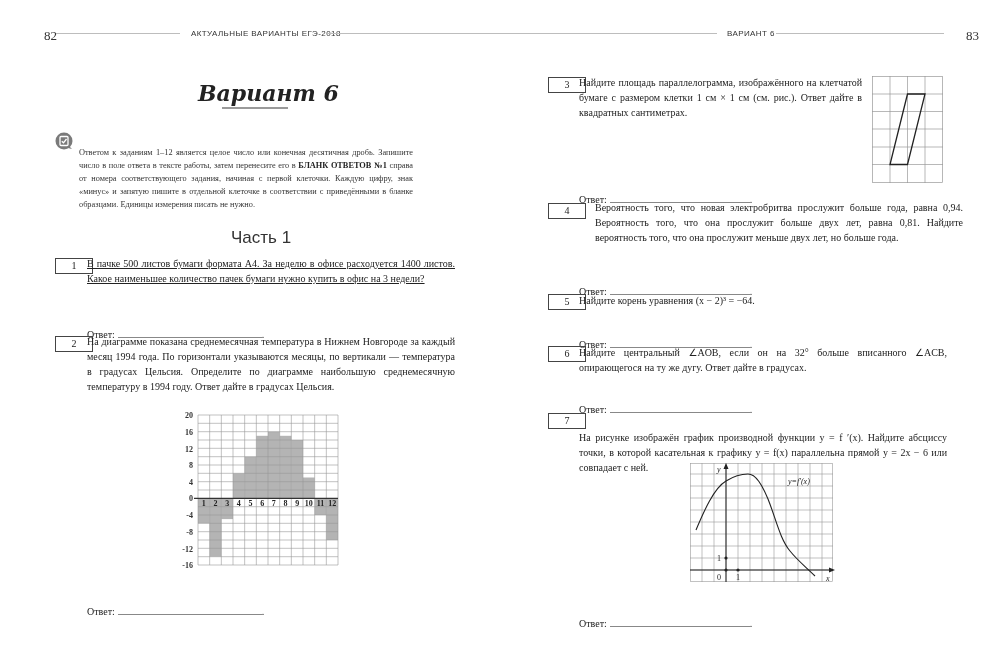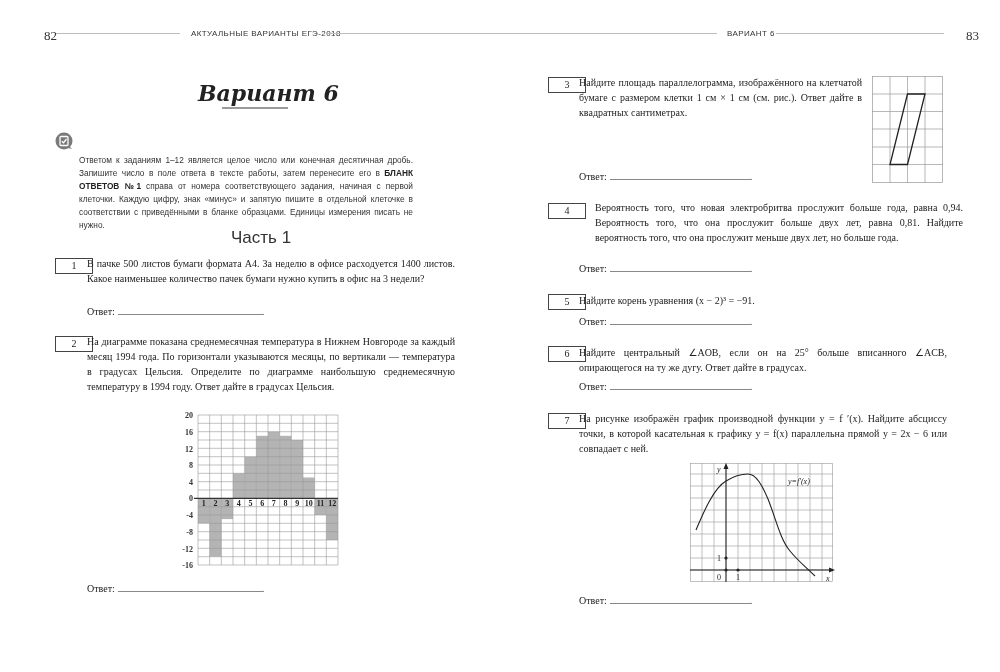"Ответом к заданиям 1–12 является" div.abs { font-family: none -> Liberation Serif, serif; top: 154px -> 146px }
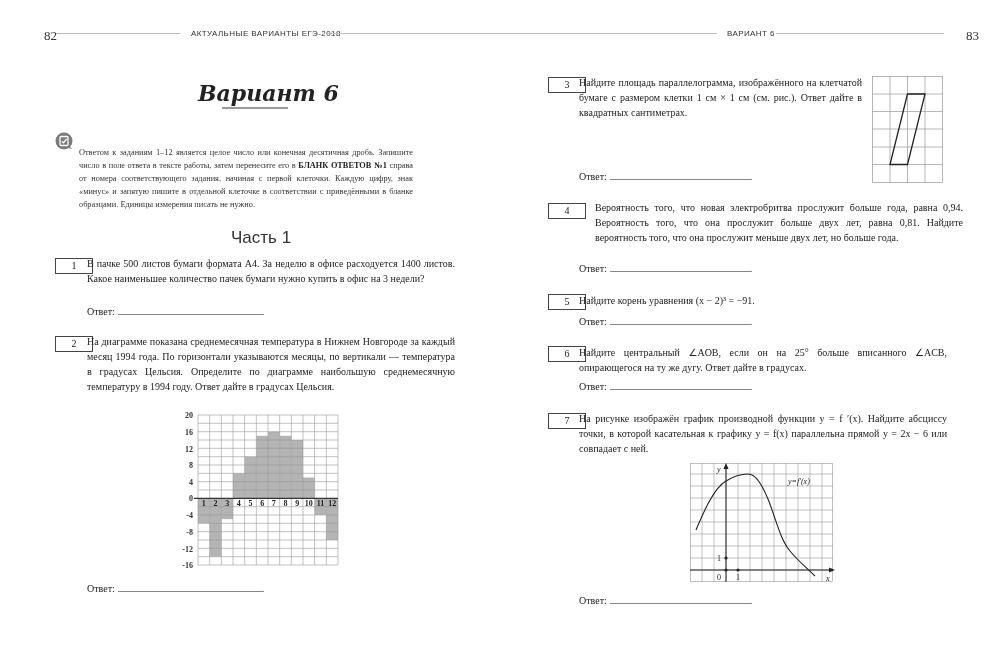"Ответ: ." .ans { margin-top: none -> 23px }
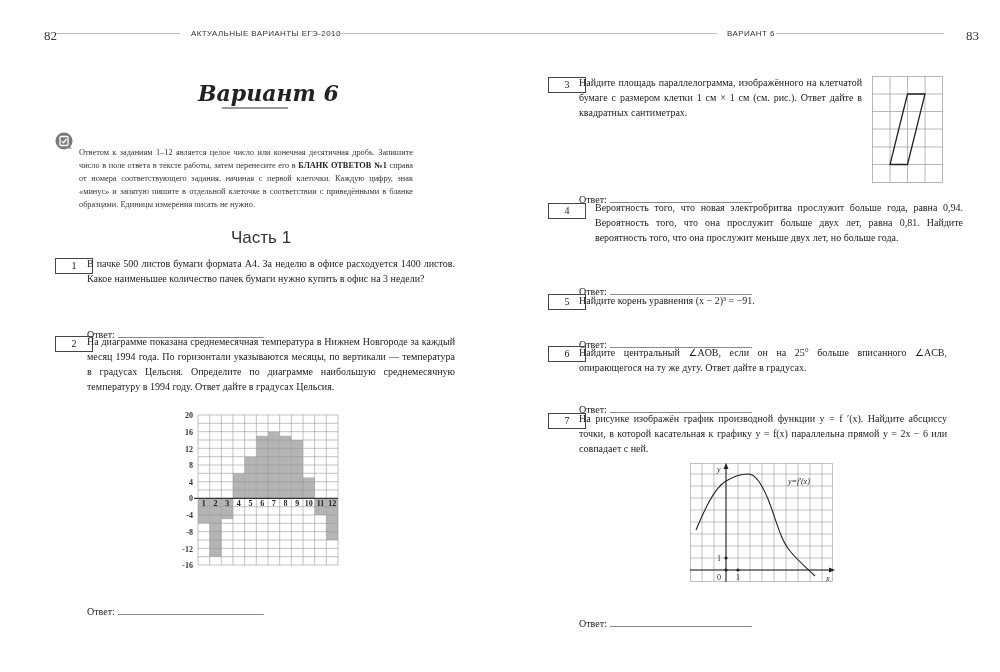"В пачке 500 листов бумаги" div.abs { text-decoration: none -> underline }
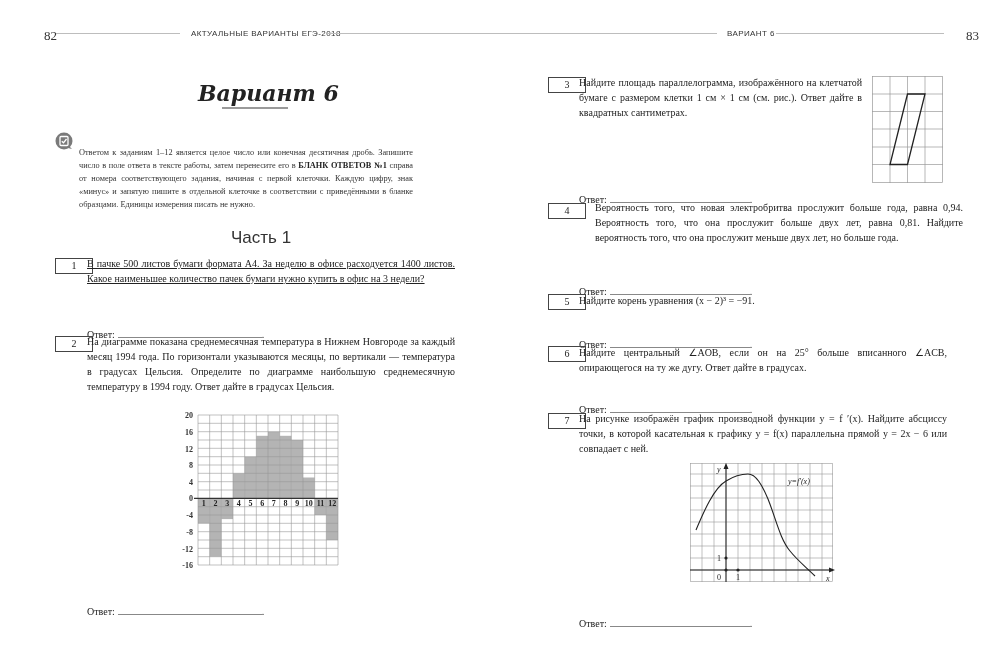"Найдите корень уравнения (x −" div.abs { text: 91 -> 64 }
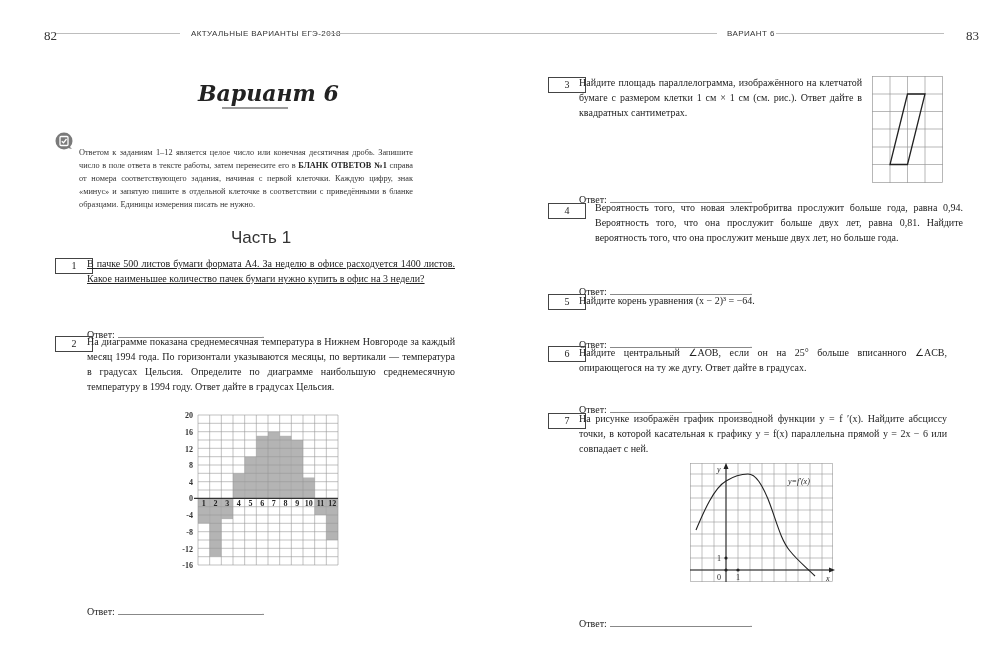"Найдите центральный ∠AOB, если он" div.abs { text: 25 -> 32 }
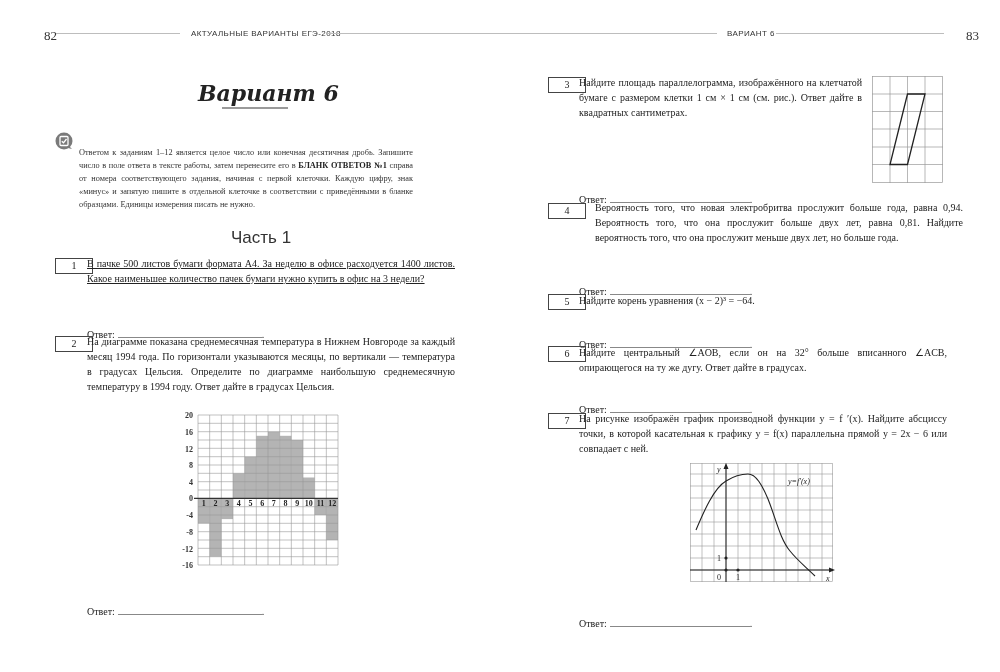"На рисунке изображён график производной" div.abs { top: 411px -> 430px }
